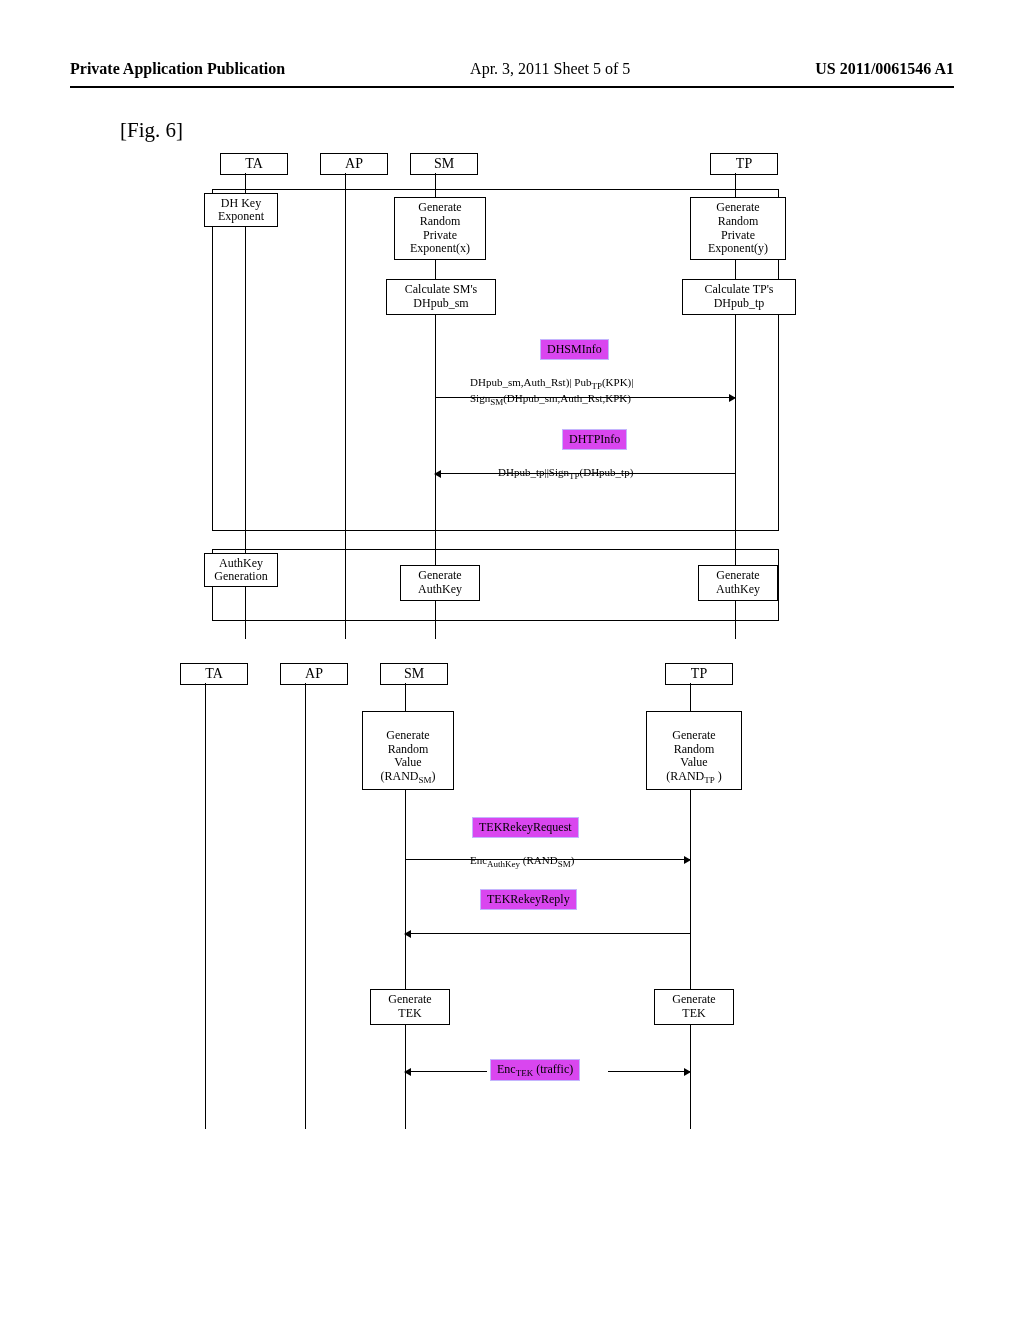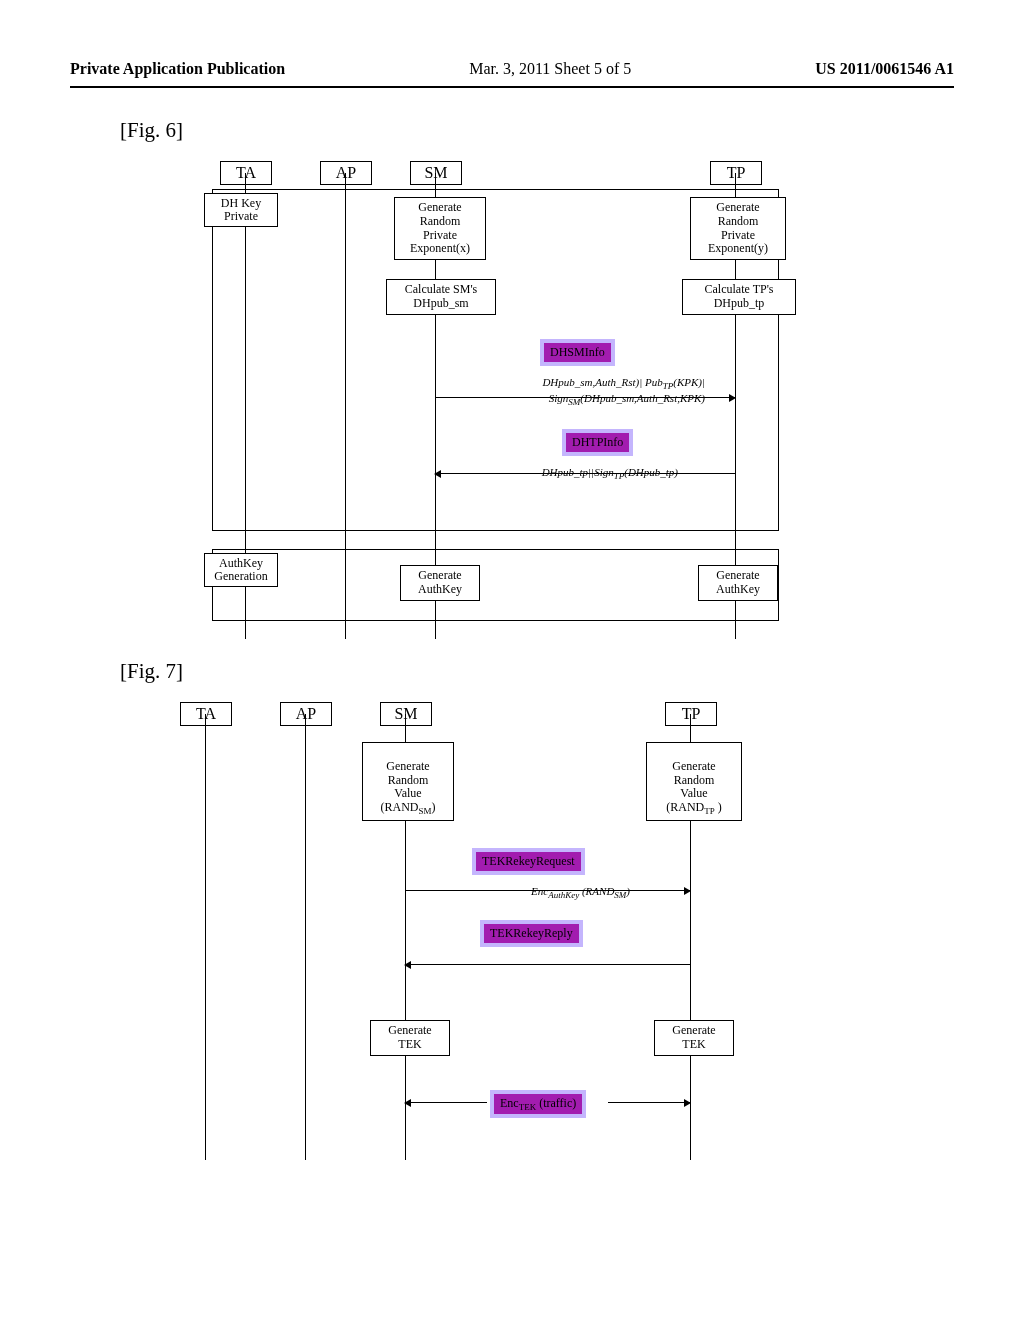"Mar. 3, 2011 Sheet 5" div.header-mid { text: Mar -> Apr }
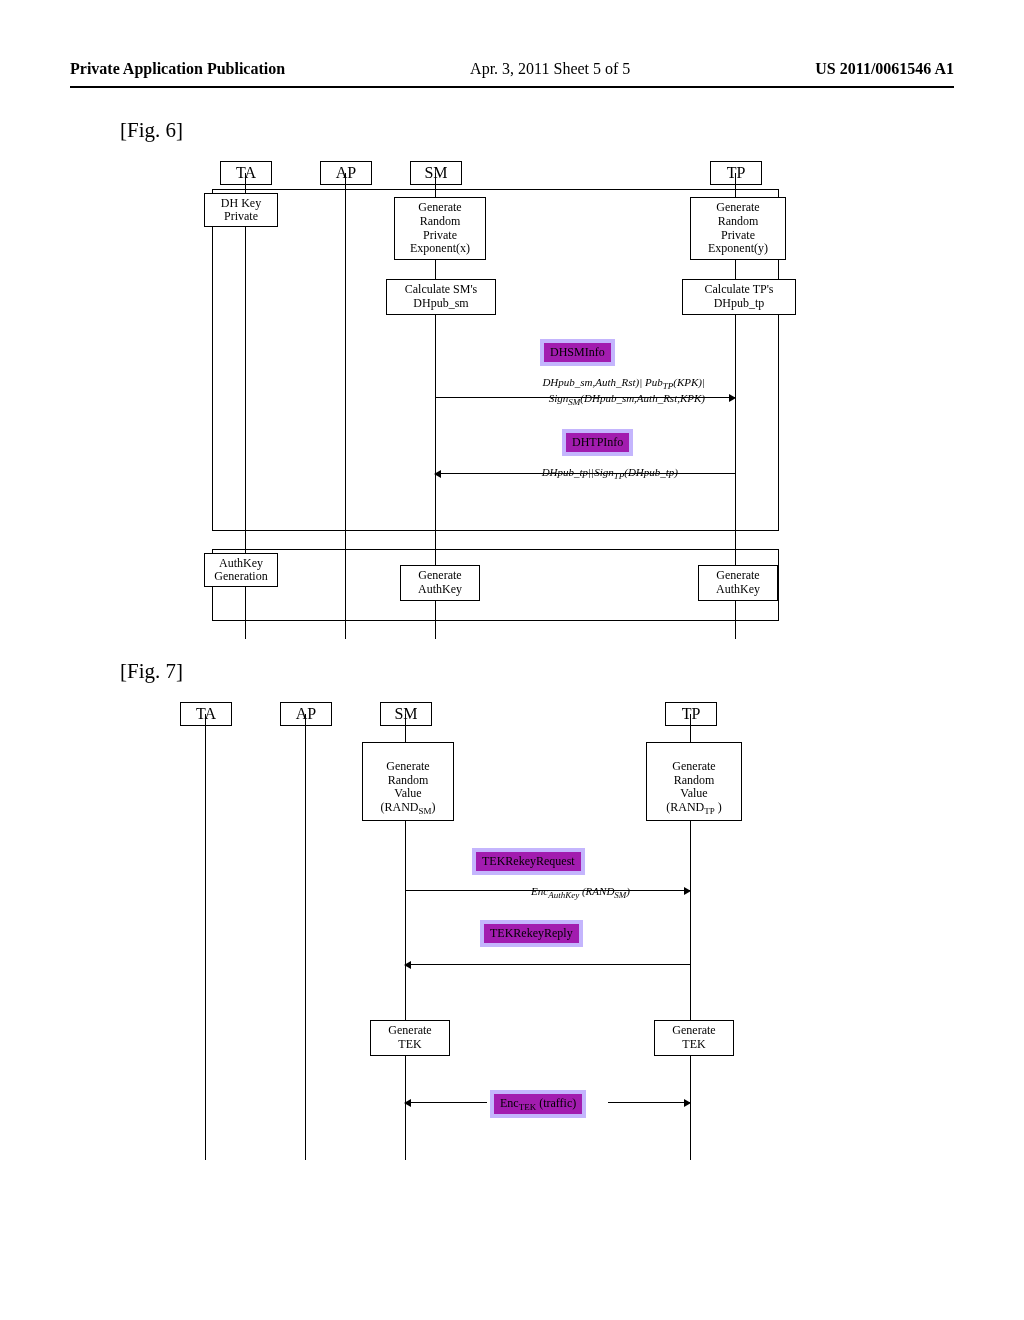"TA" .life-head { font-size: 16px -> 14px; padding: 2px 0 -> 2px 8px; top: 12px -> 4px }
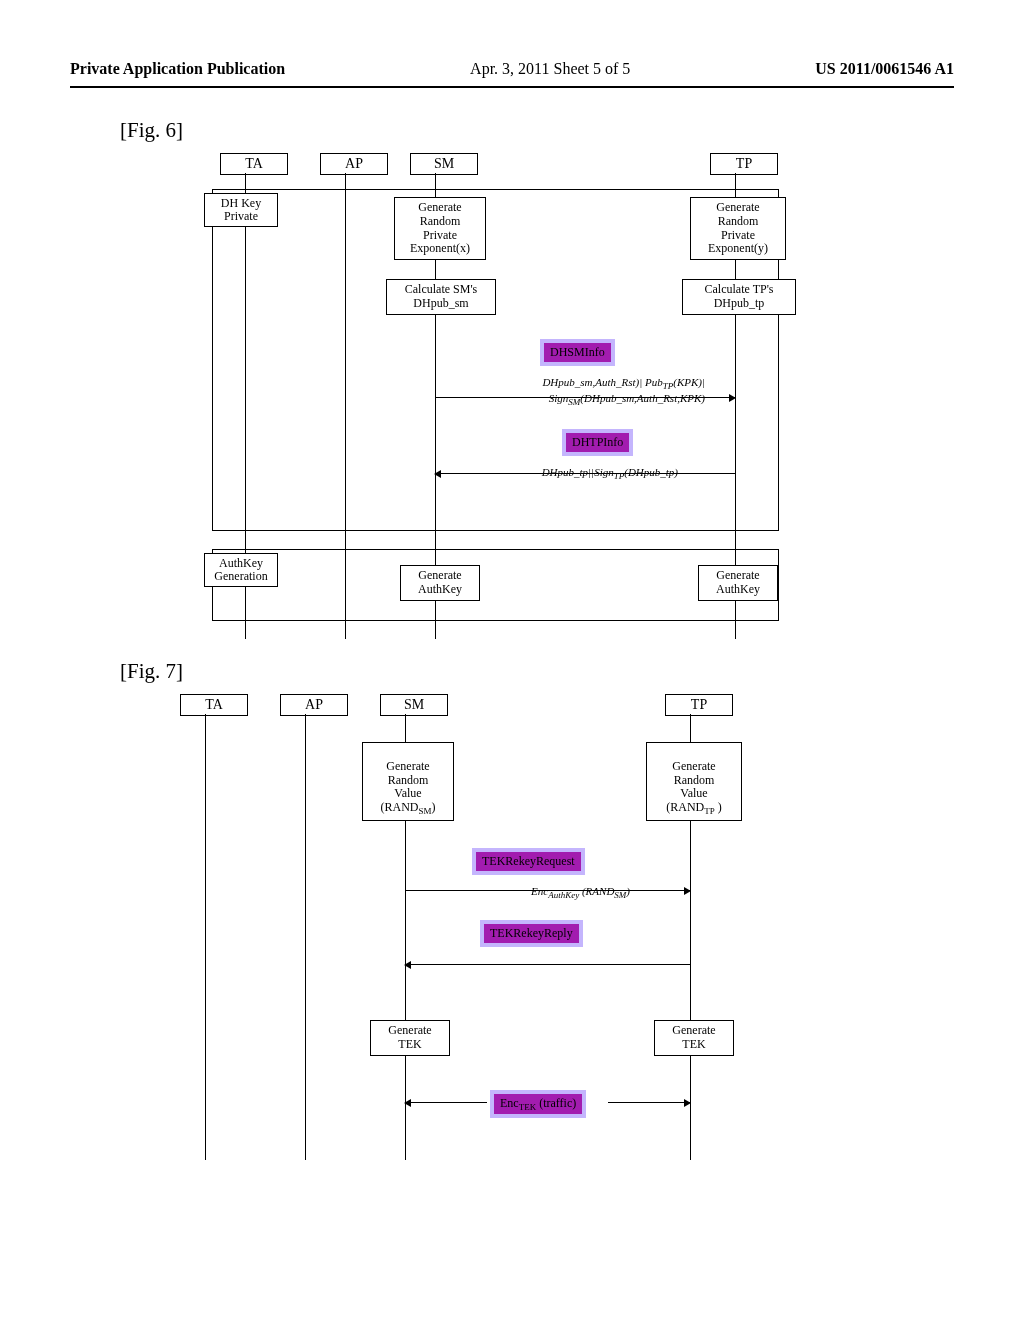"DH Key" div.phase-box { text: Private -> Exponent }
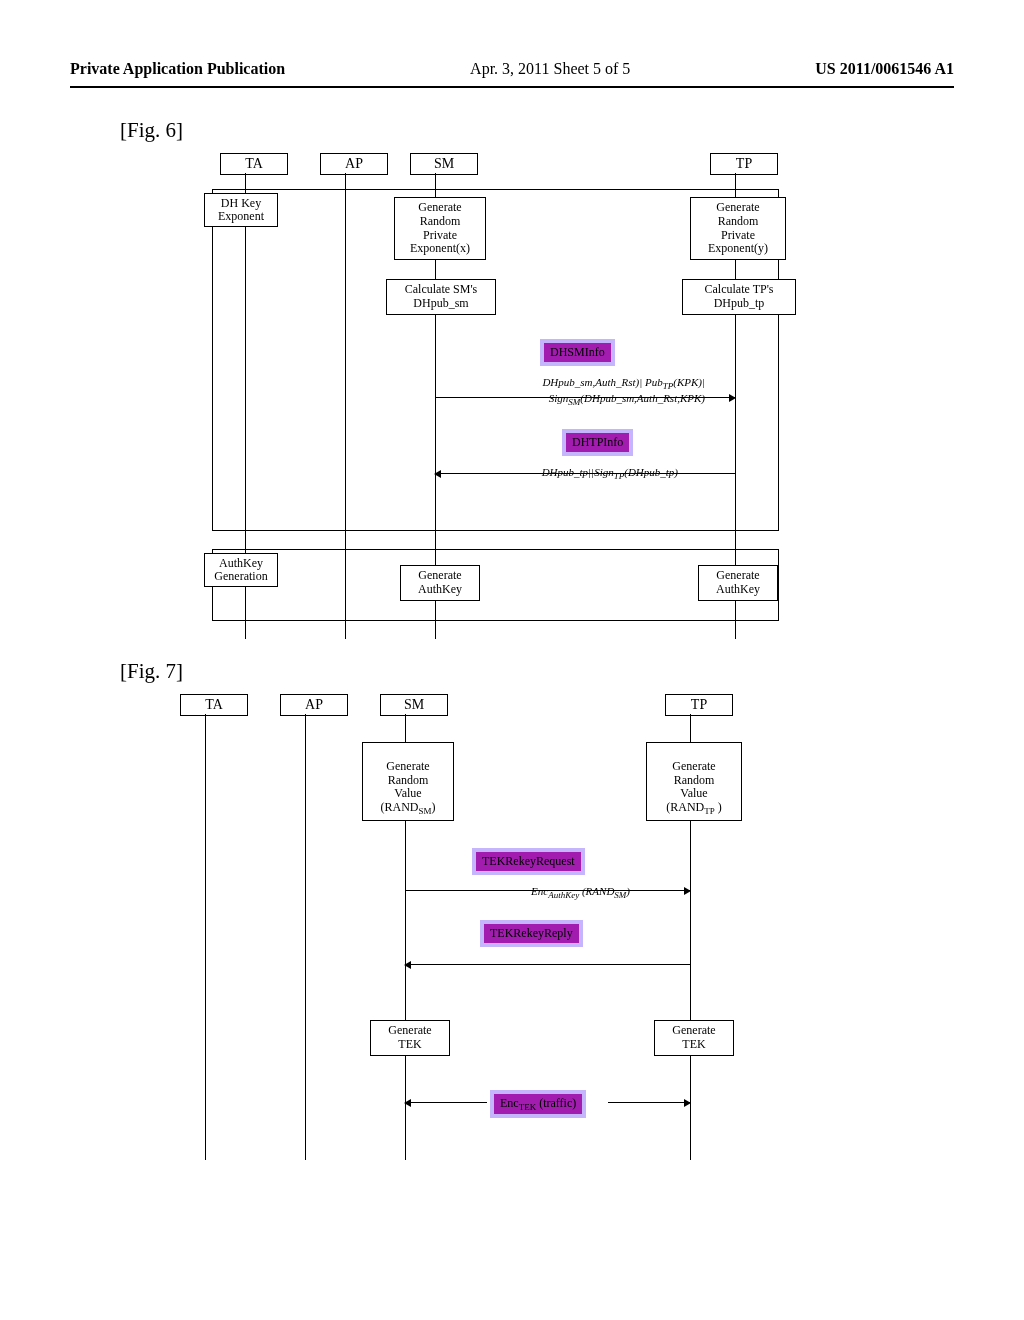"DHSMInfo" .msg-box { background: #a21caf -> #d946ef; border: 4px solid #c4b5fd -> 1px solid #c4b5fd }
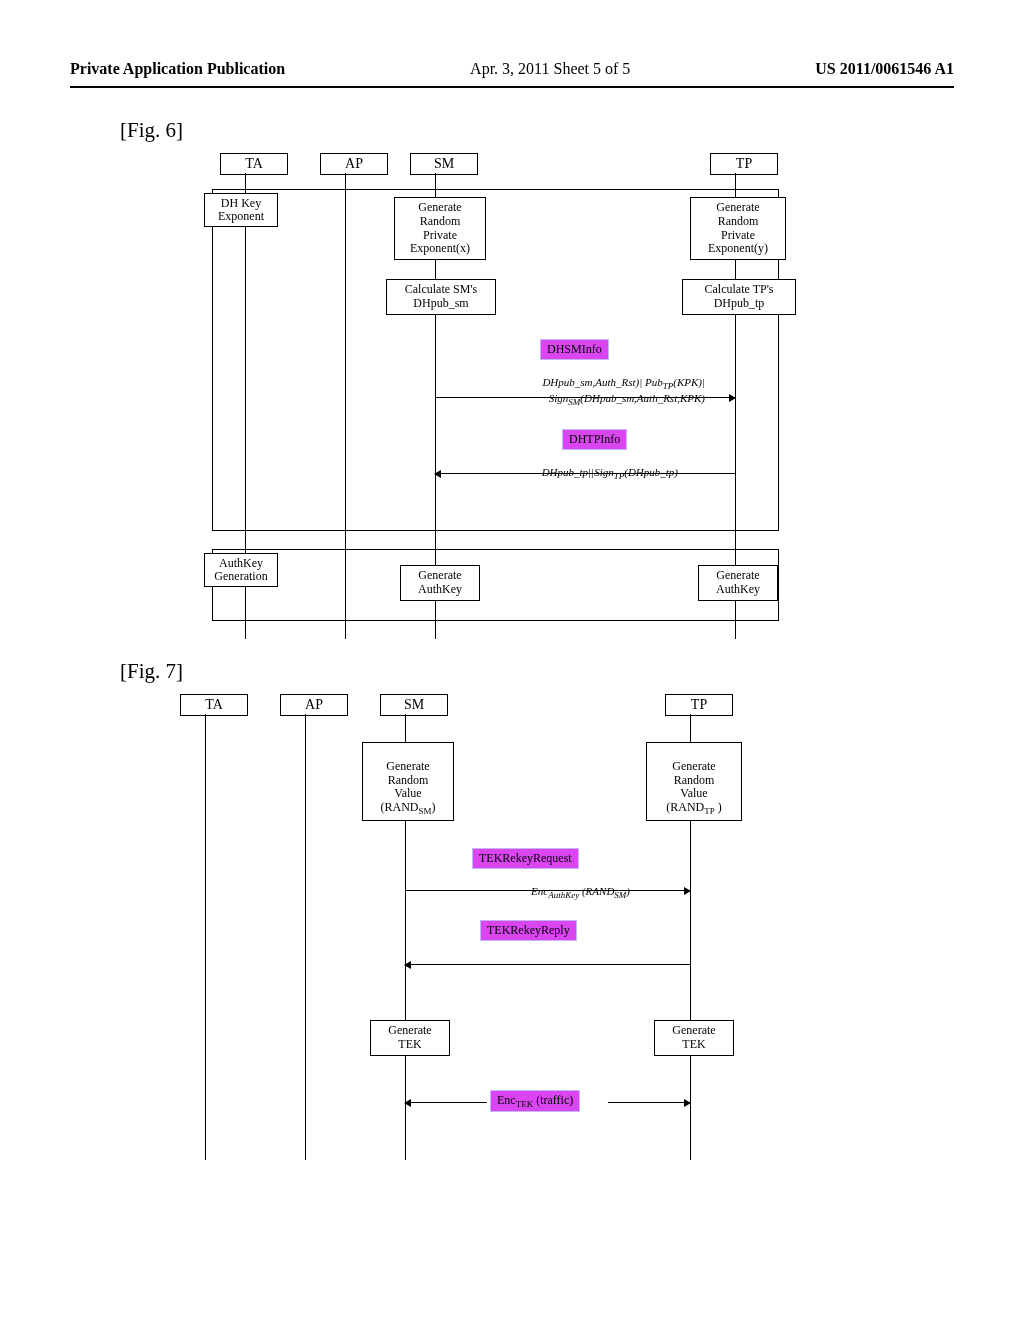"DHpub_sm,Auth_Rst)| PubTP(KPK)|" .msg-text { font-style: italic -> none; text-align: right -> left }
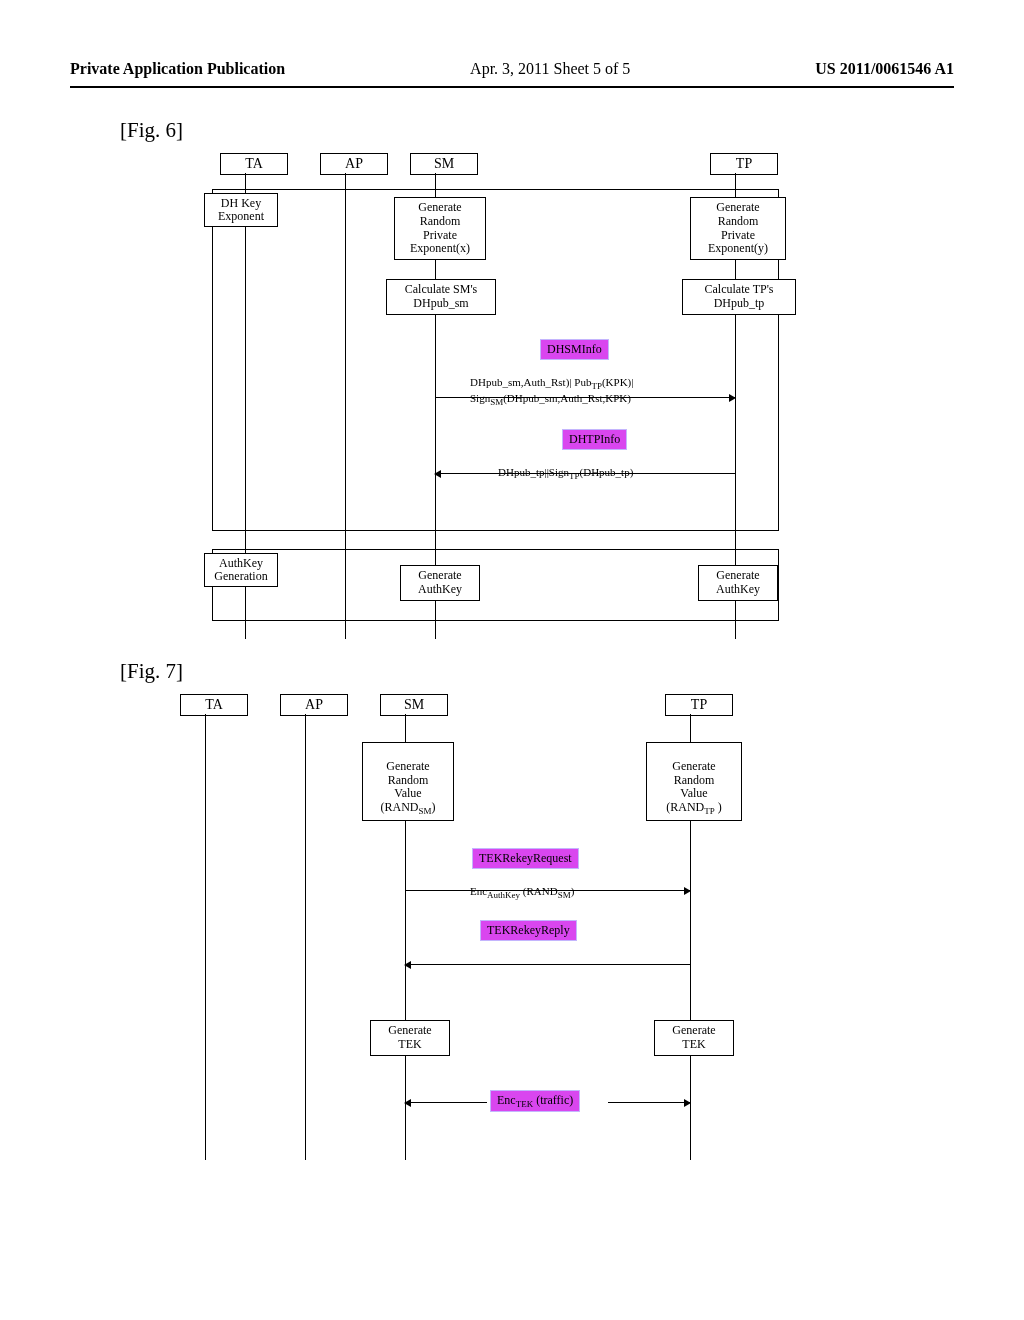"[Fig. 7]" div.fig-label { html: <div>[Fig. 7]</div> -> none }
